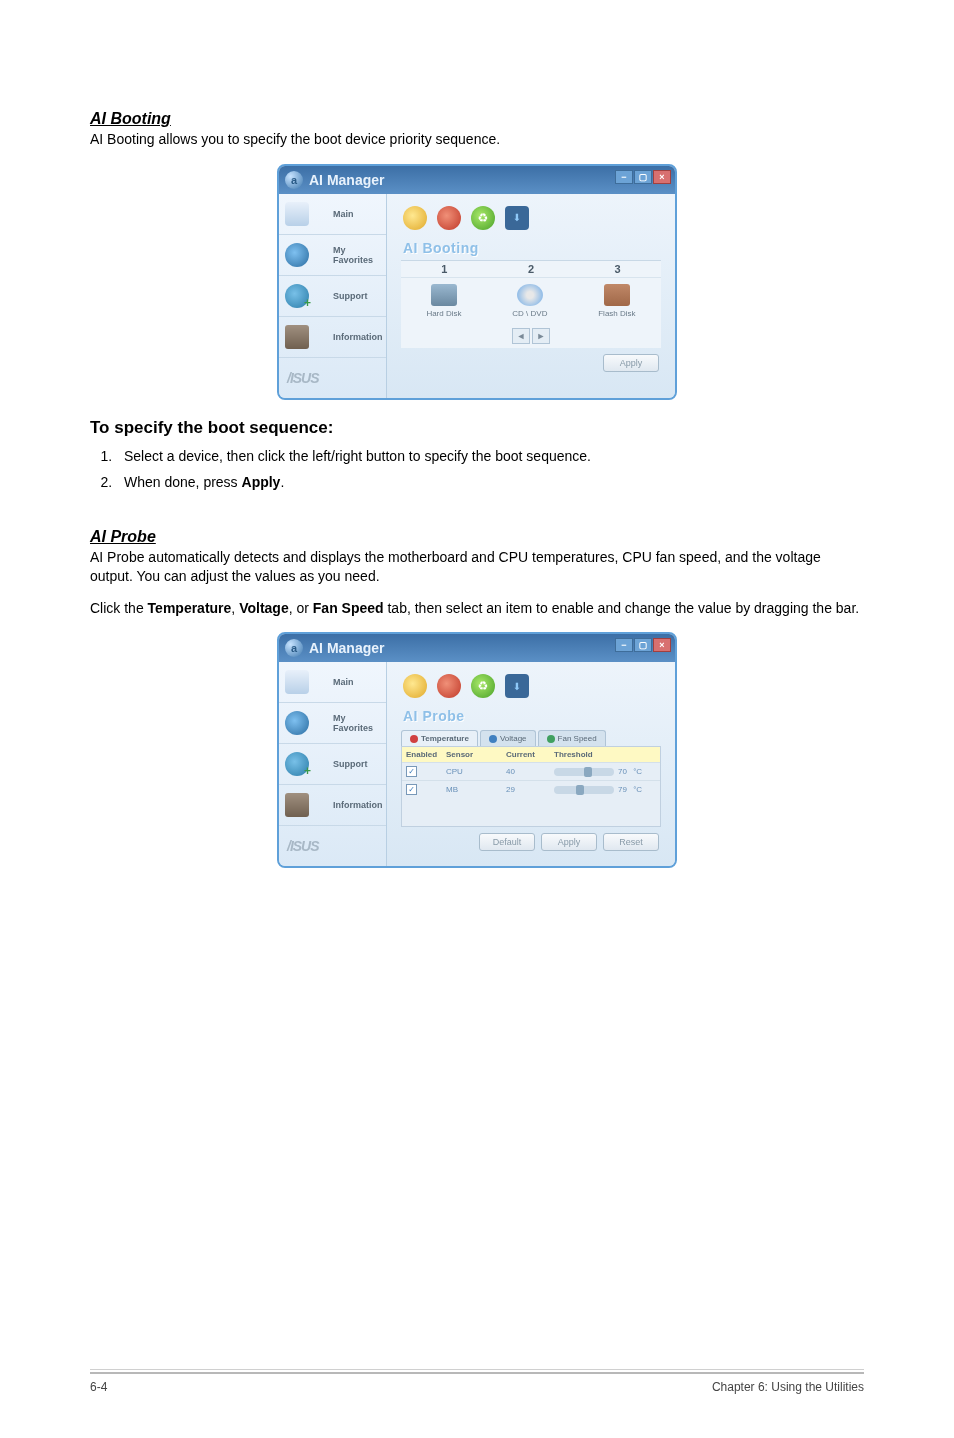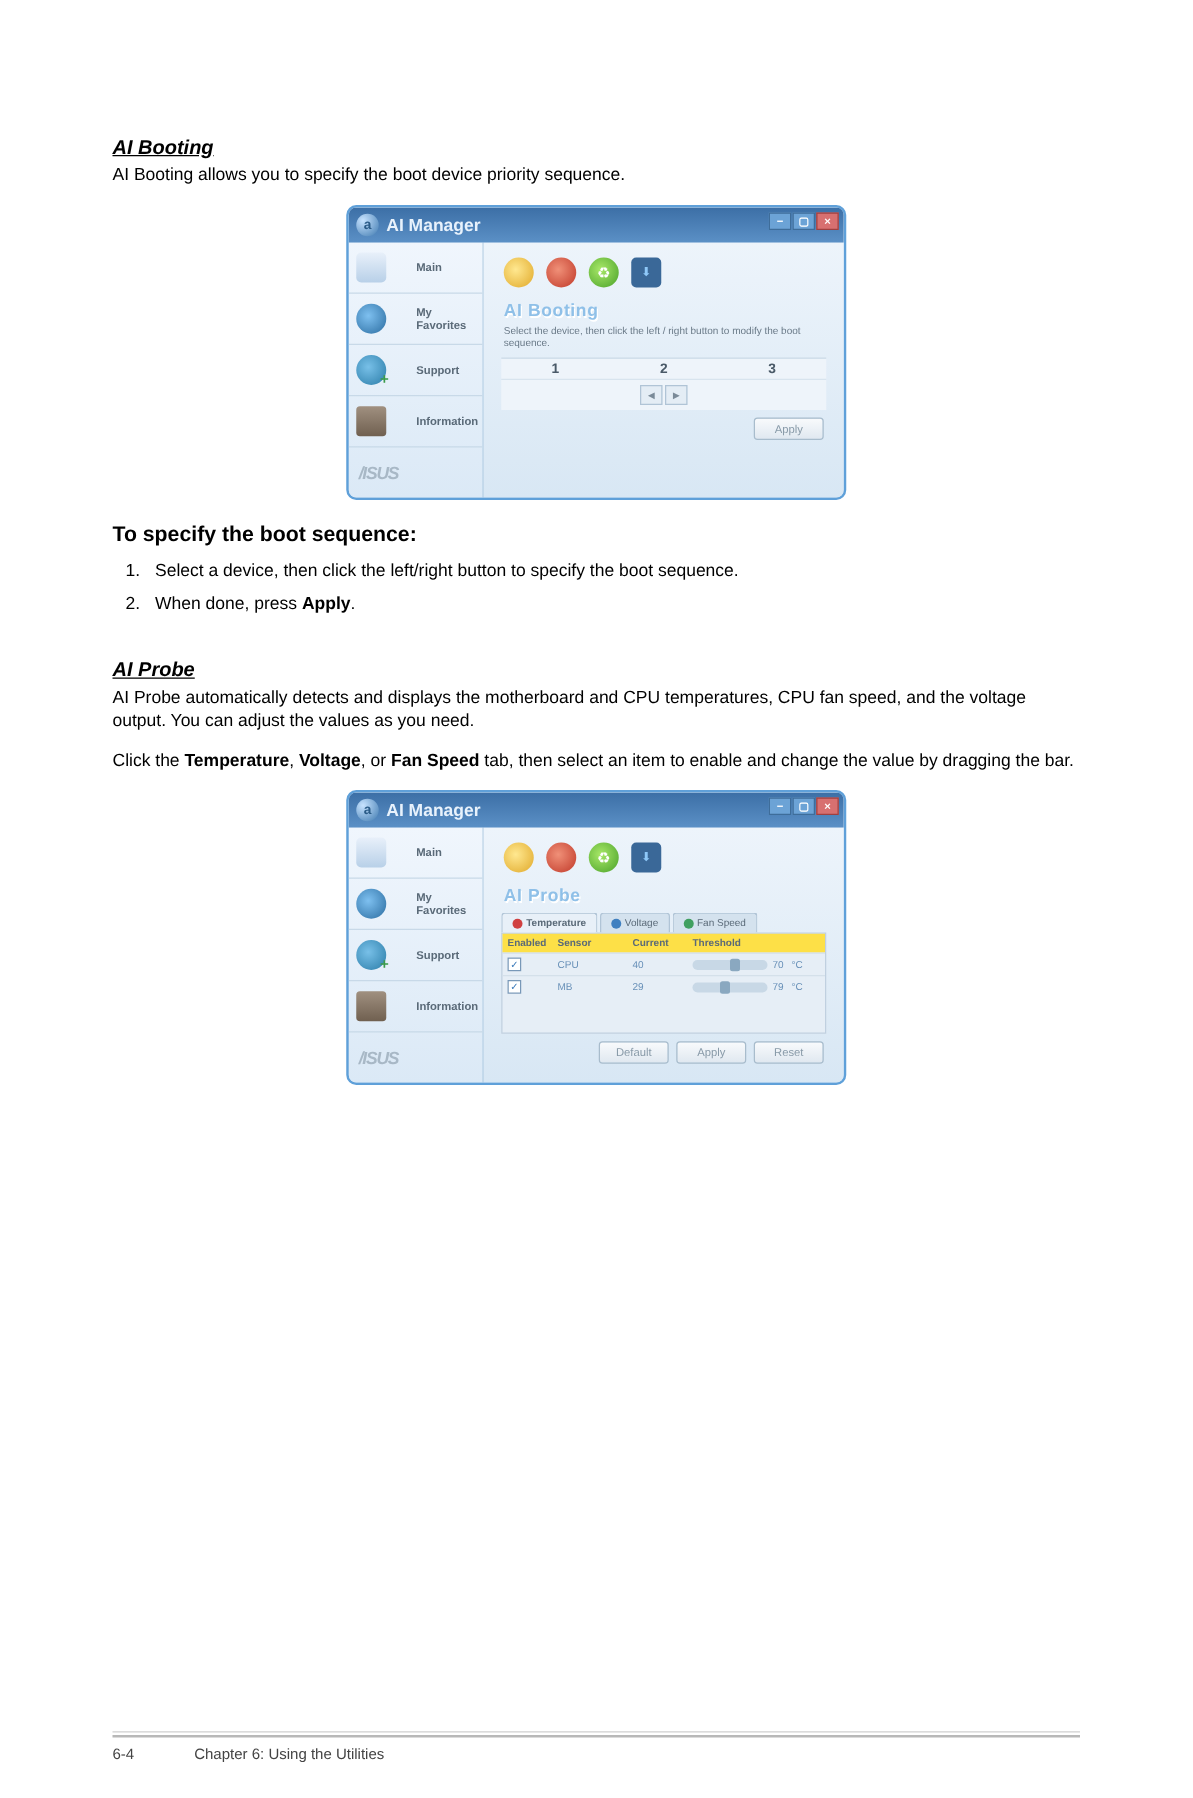"Select the device, then click" div.panel-desc { html: <div>Select the device, then click the left / right button to modify the boot sequence.</div> -> none }
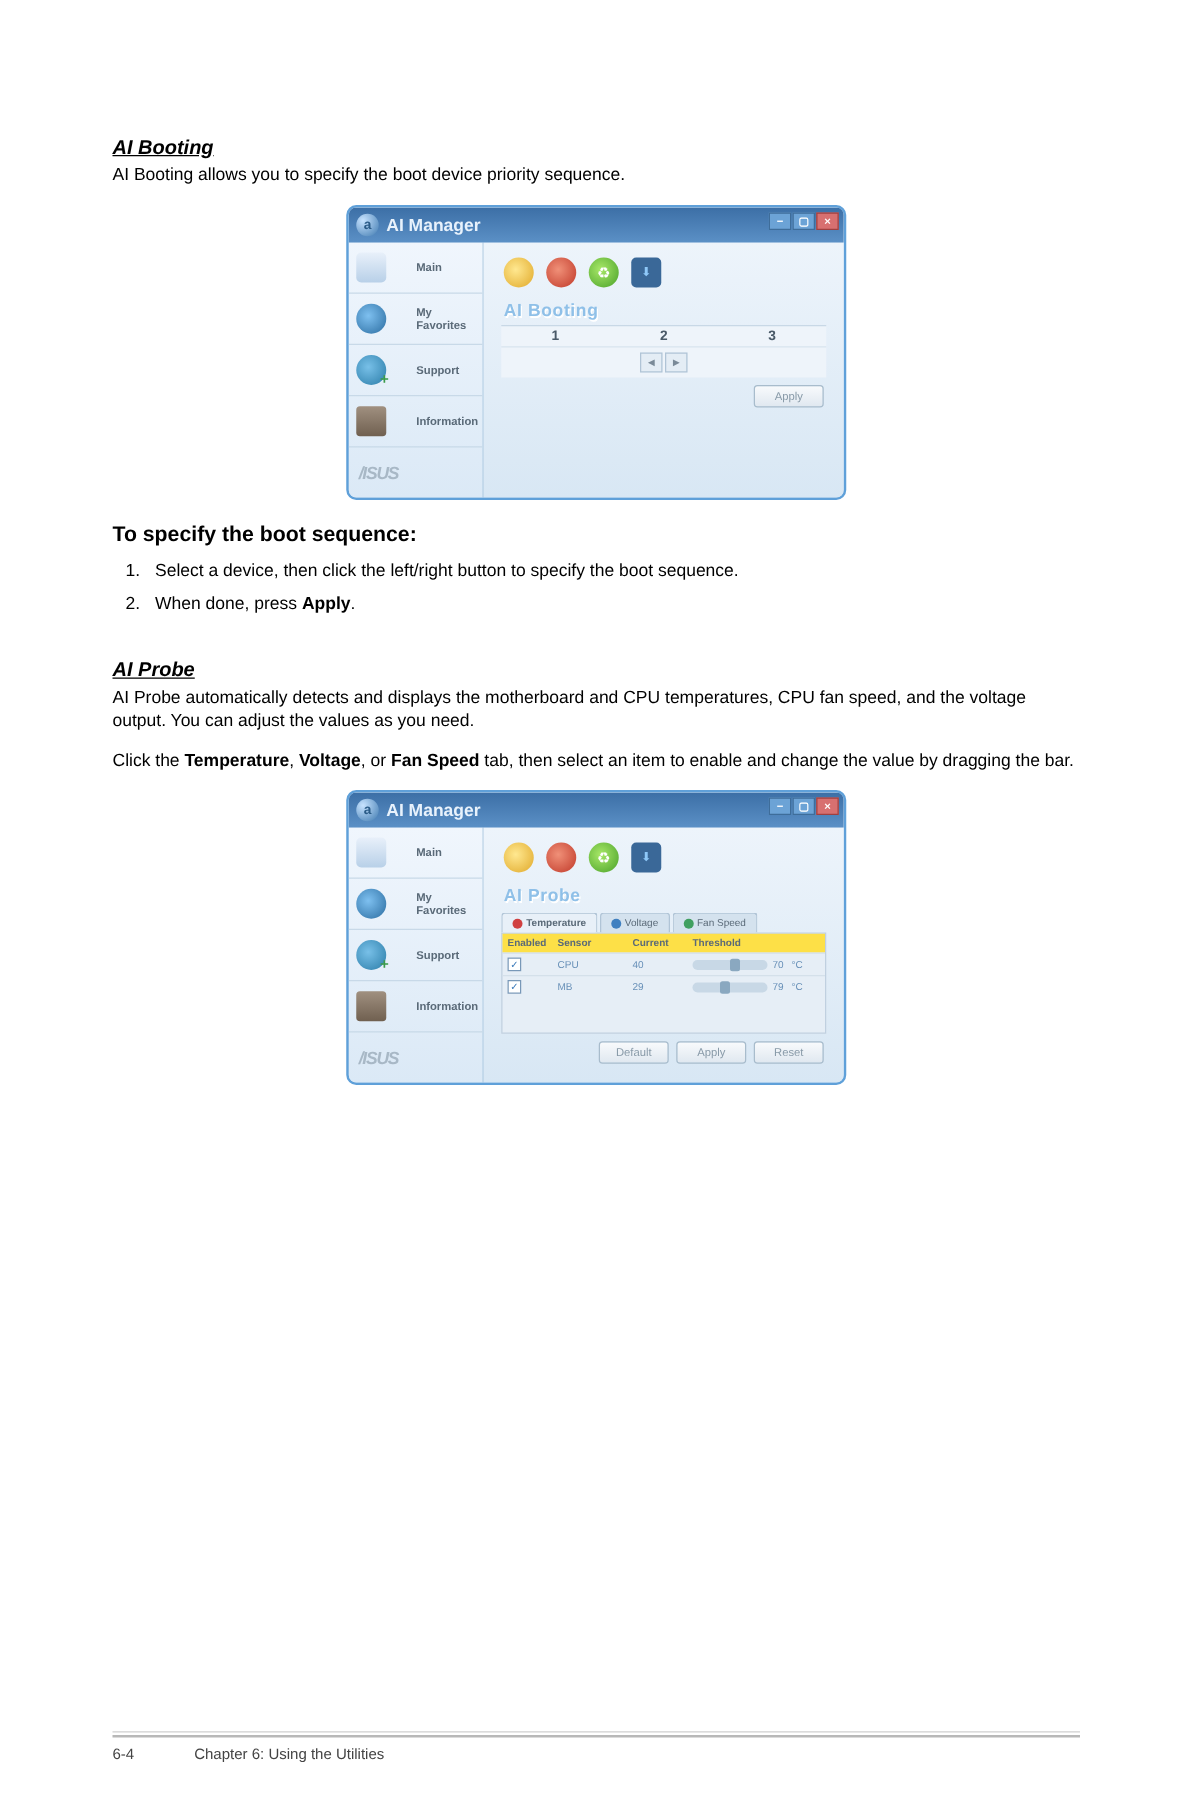"Hard Disk" div.boot-devices { html: none -> <div> <div> <div></div> <span>Hard Disk</span> </div> <div> <div></div> <span>CD \ DVD</span> </div> <div> <div></div> <span>Flash Disk</span> </div> </div> }
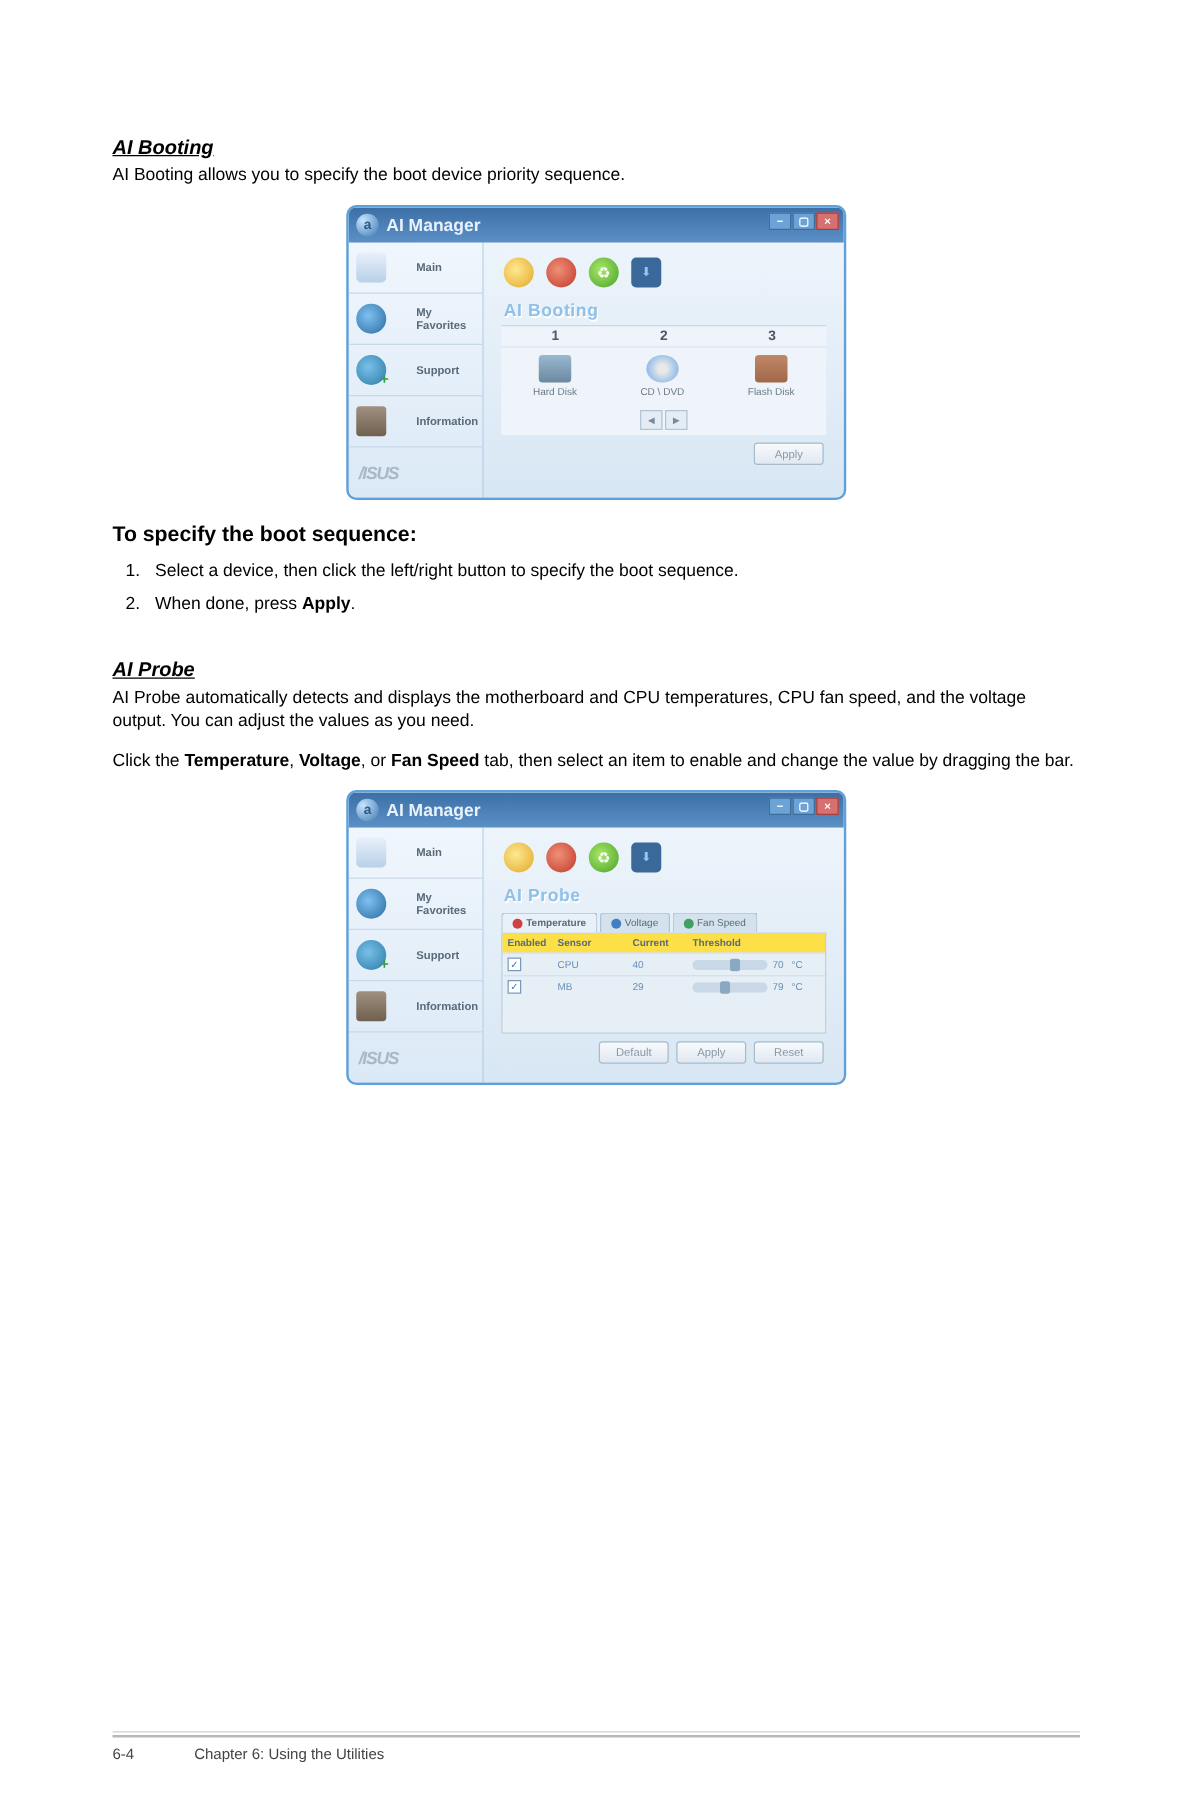"Enabled" .pt-header { background: #fde047 -> #fef9c3 }
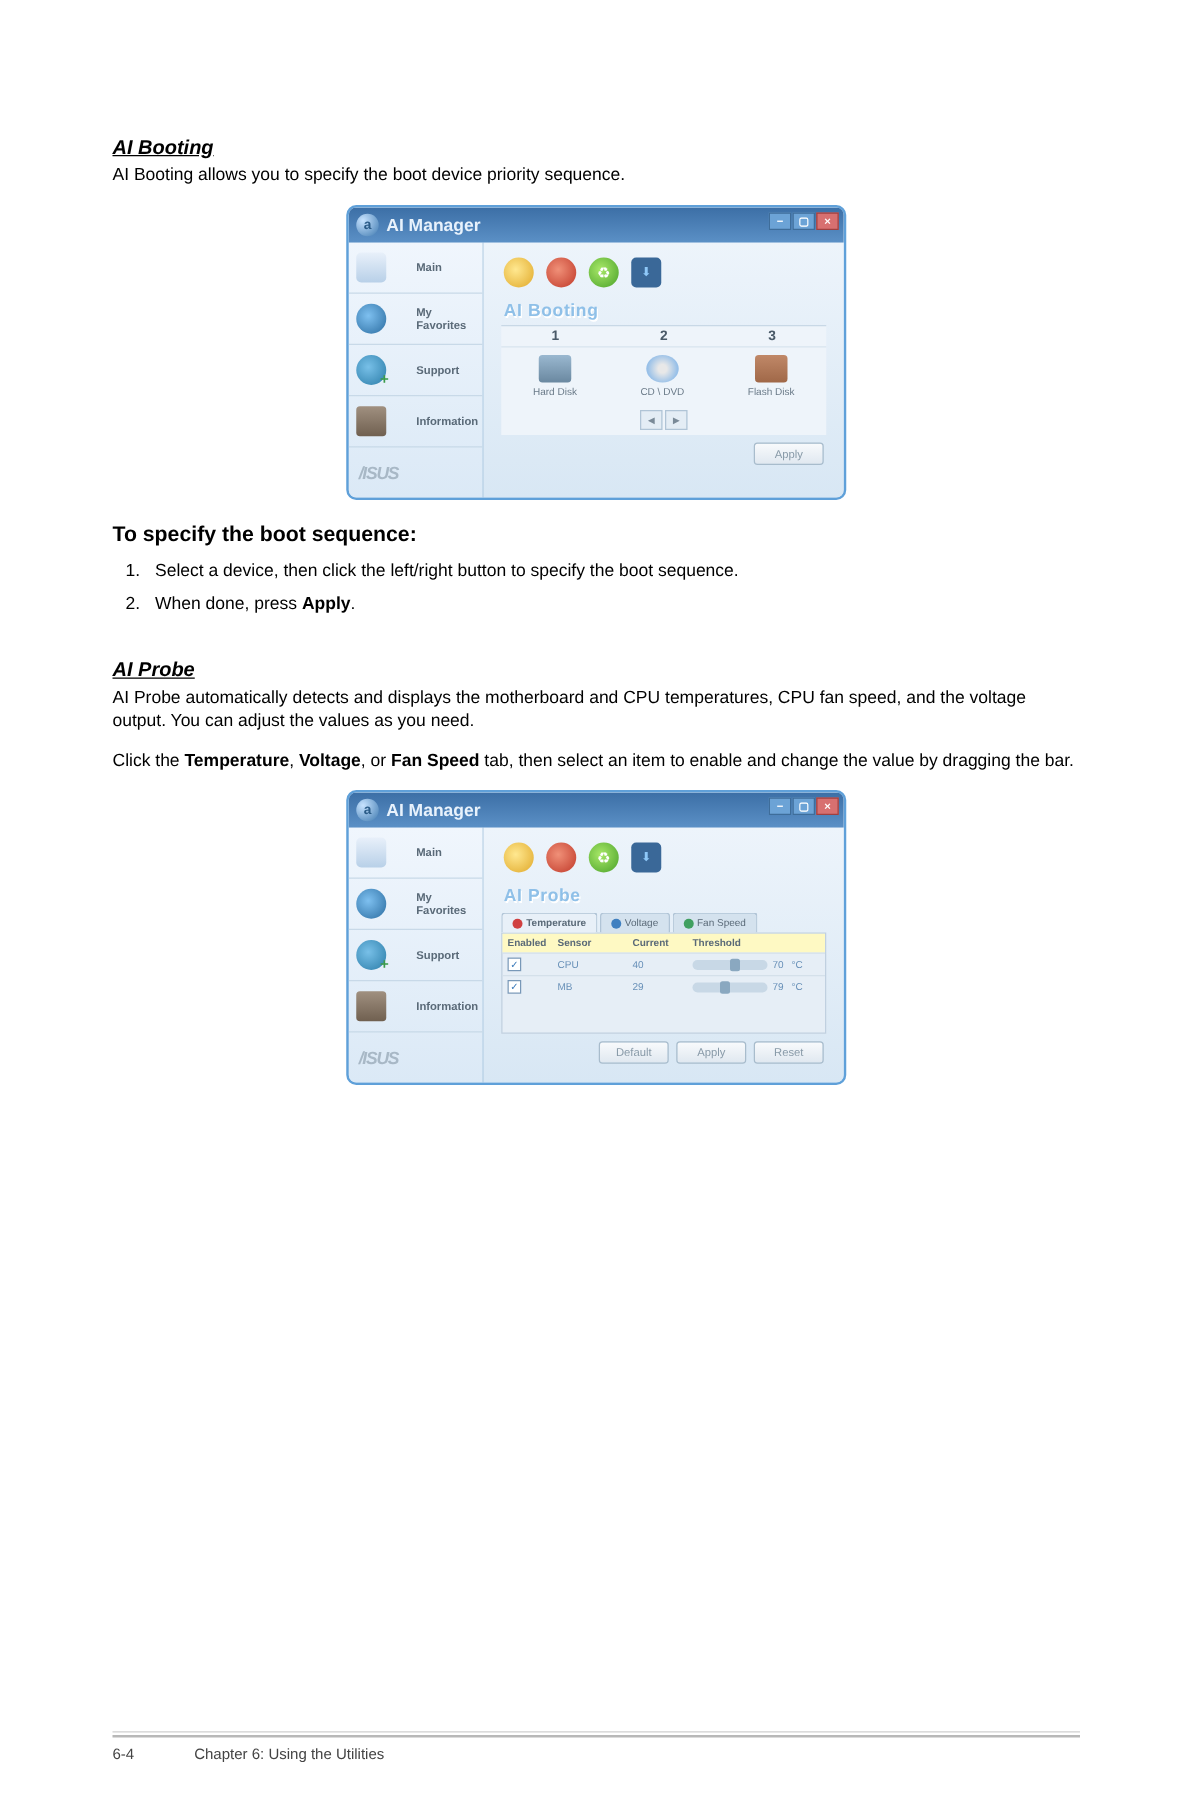"6-4" .page-footer { bottom: 28px -> 44px; justify-content: none -> space-between }
